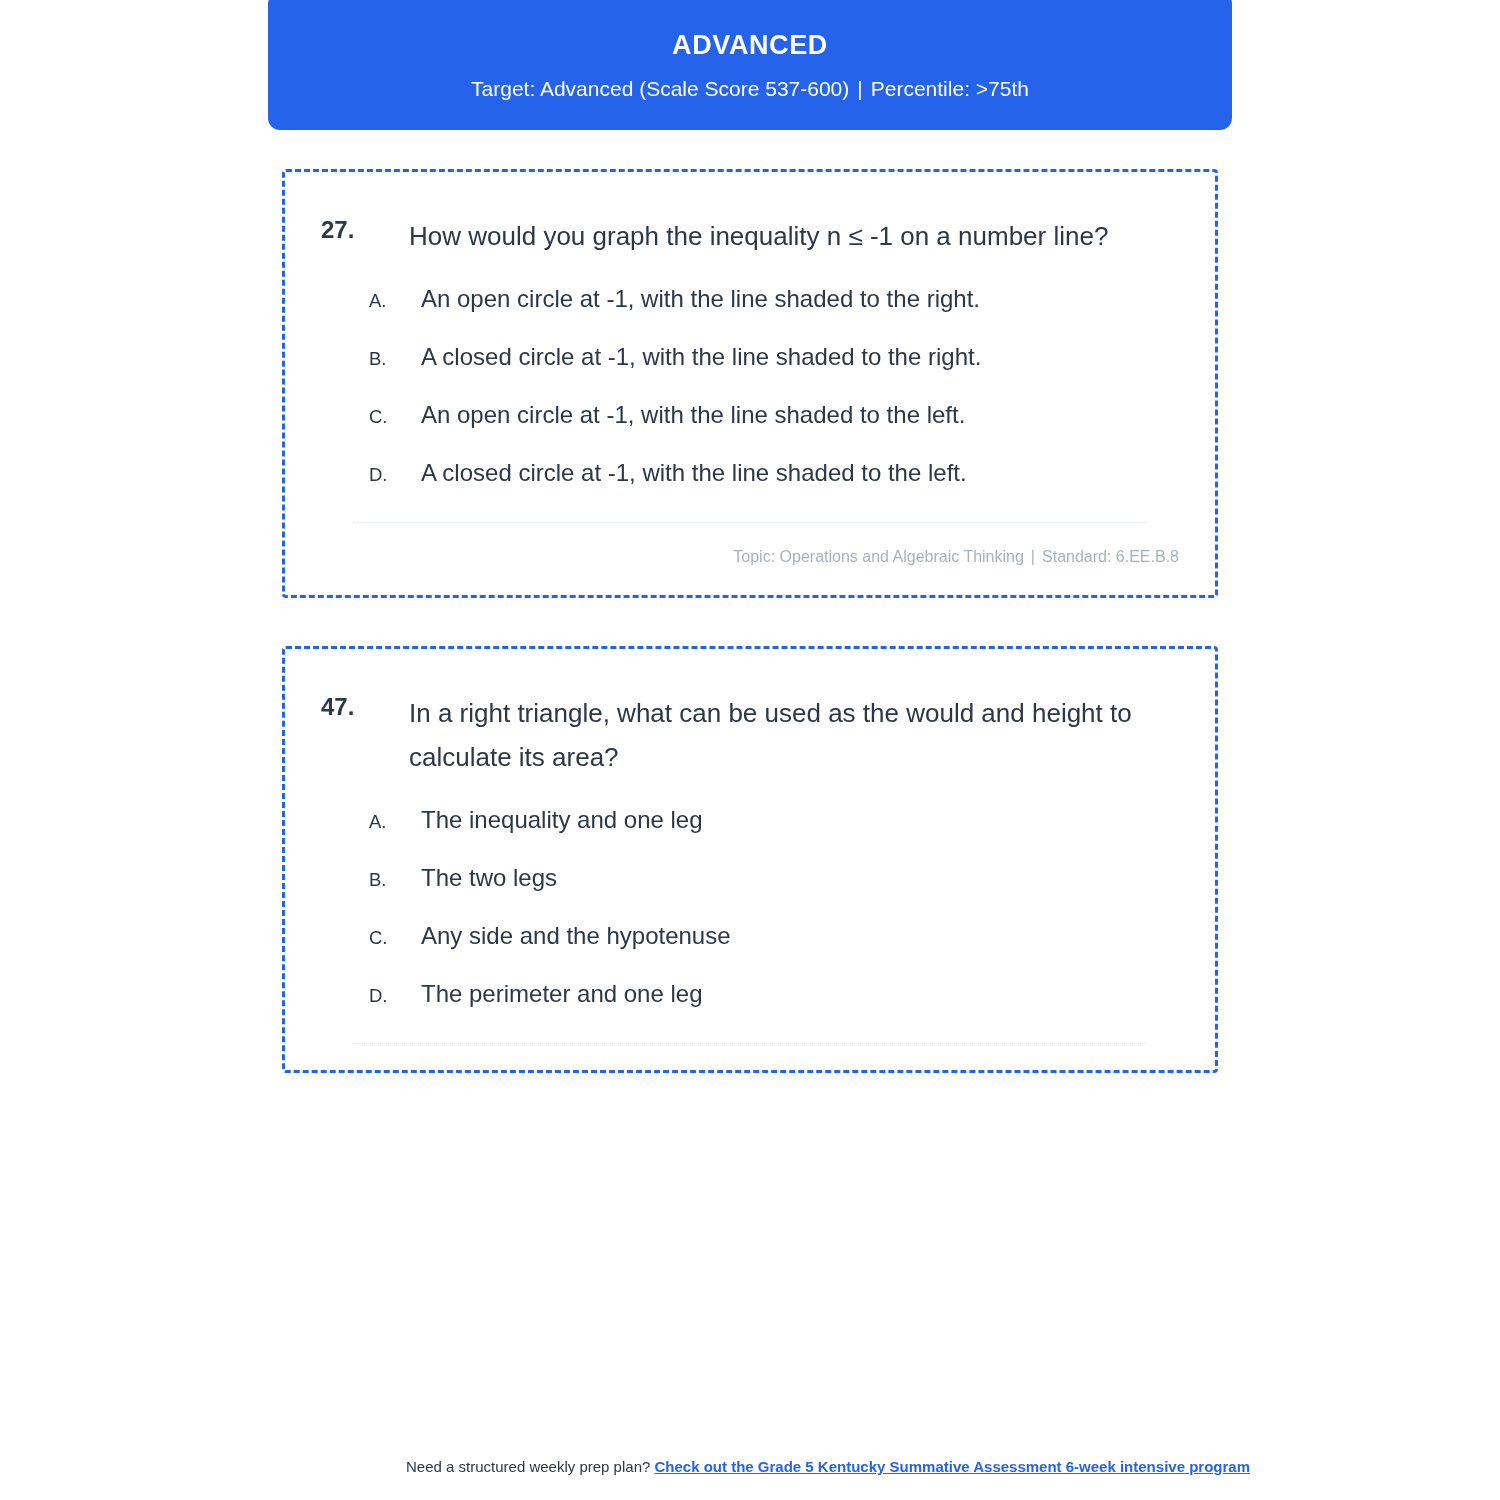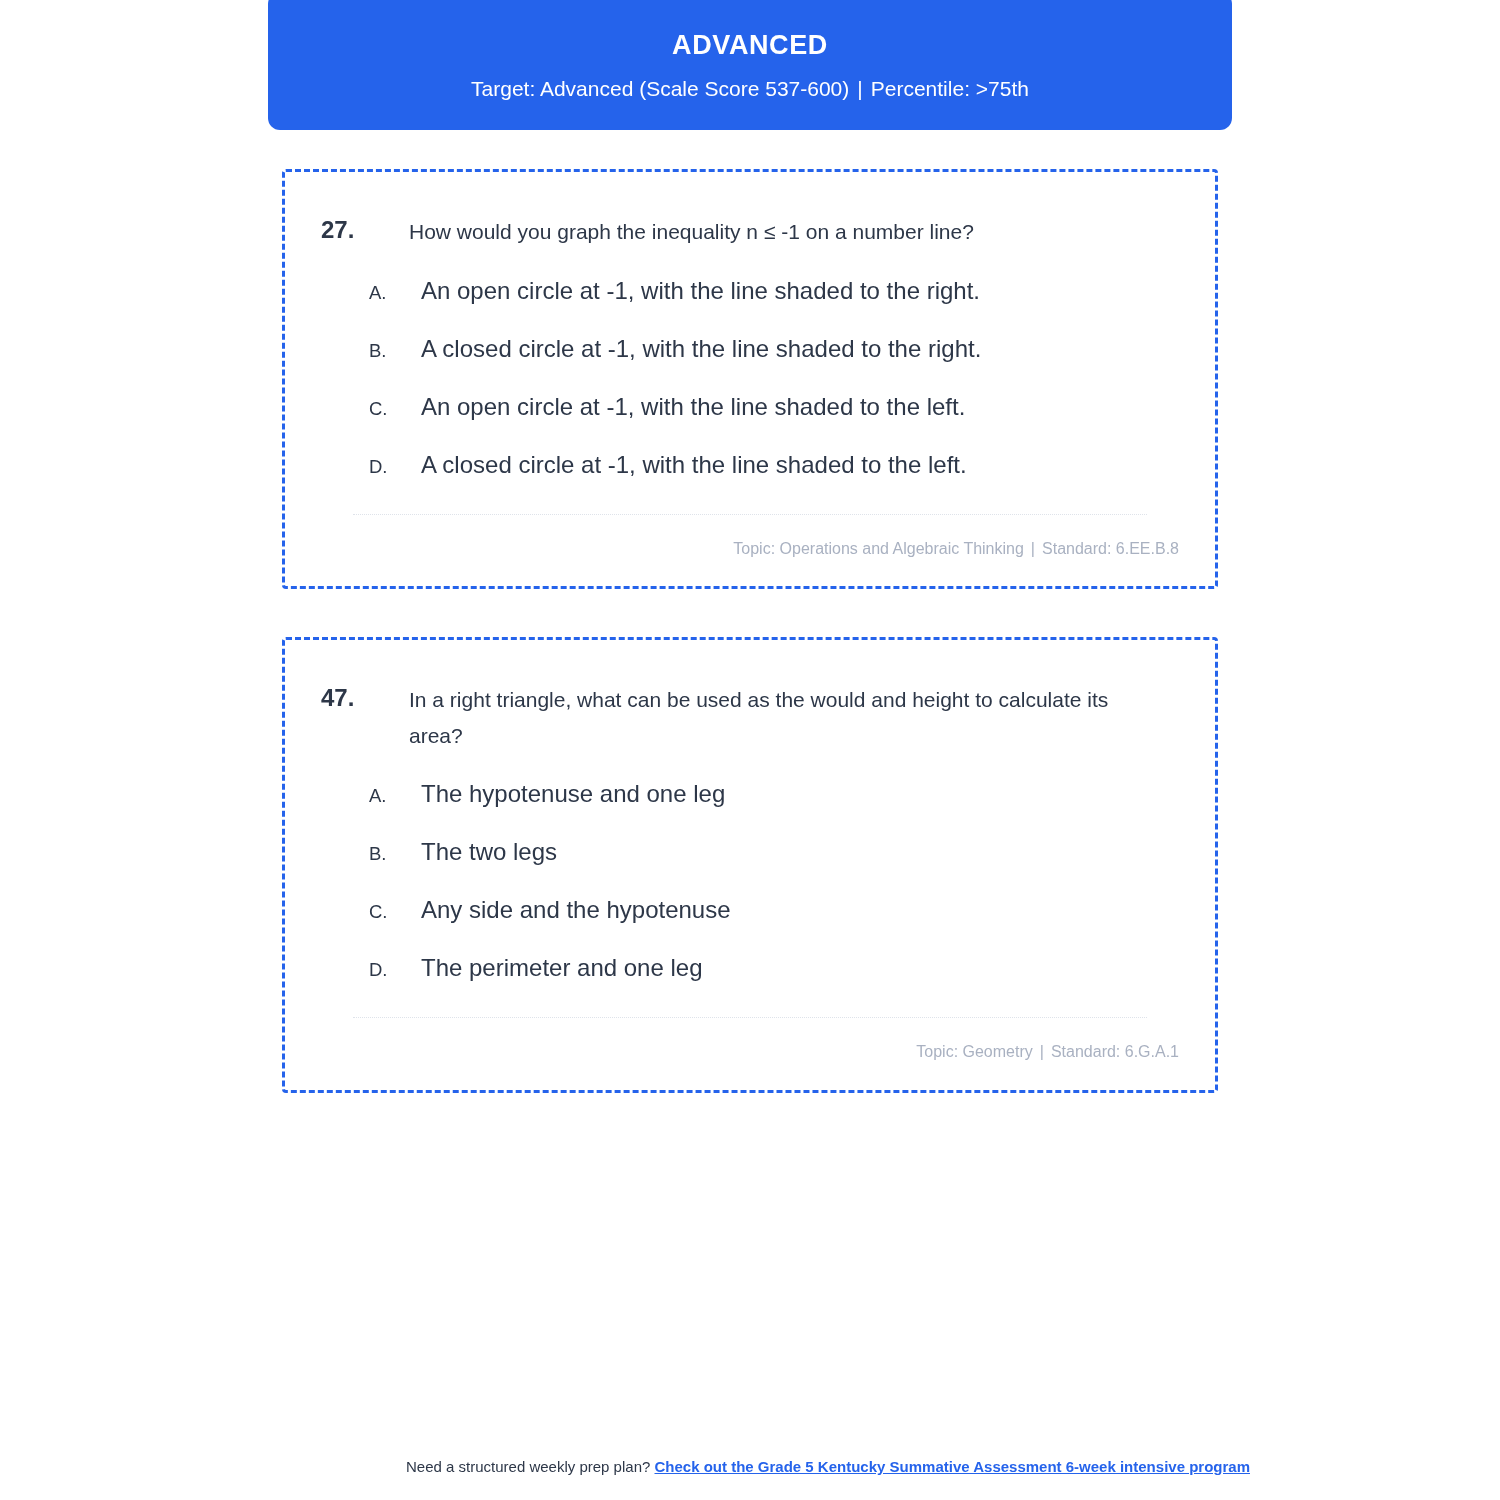"How would you graph the" .q-text { font-size: 21px -> 26px }
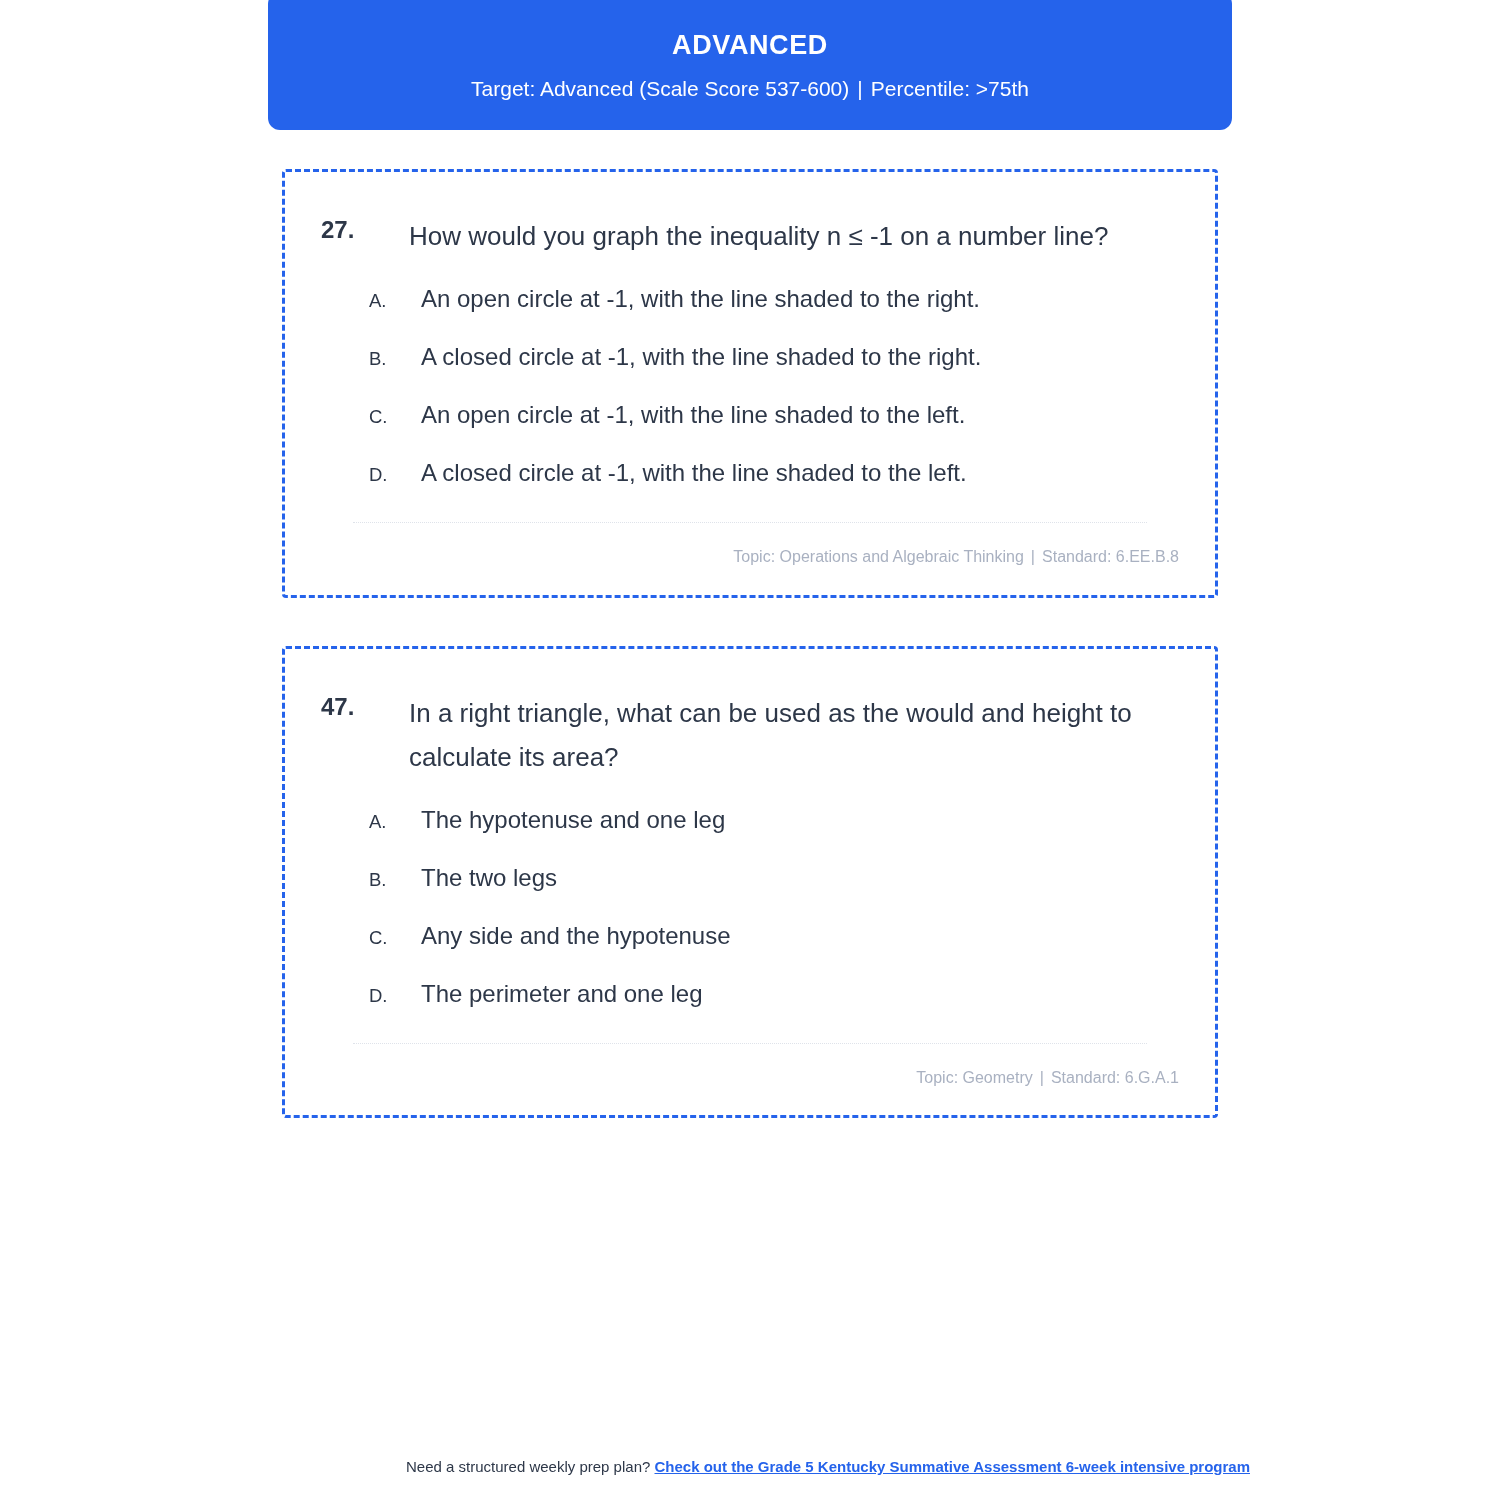"The hypotenuse and one leg" span.option-text { text: hypotenuse -> inequality }
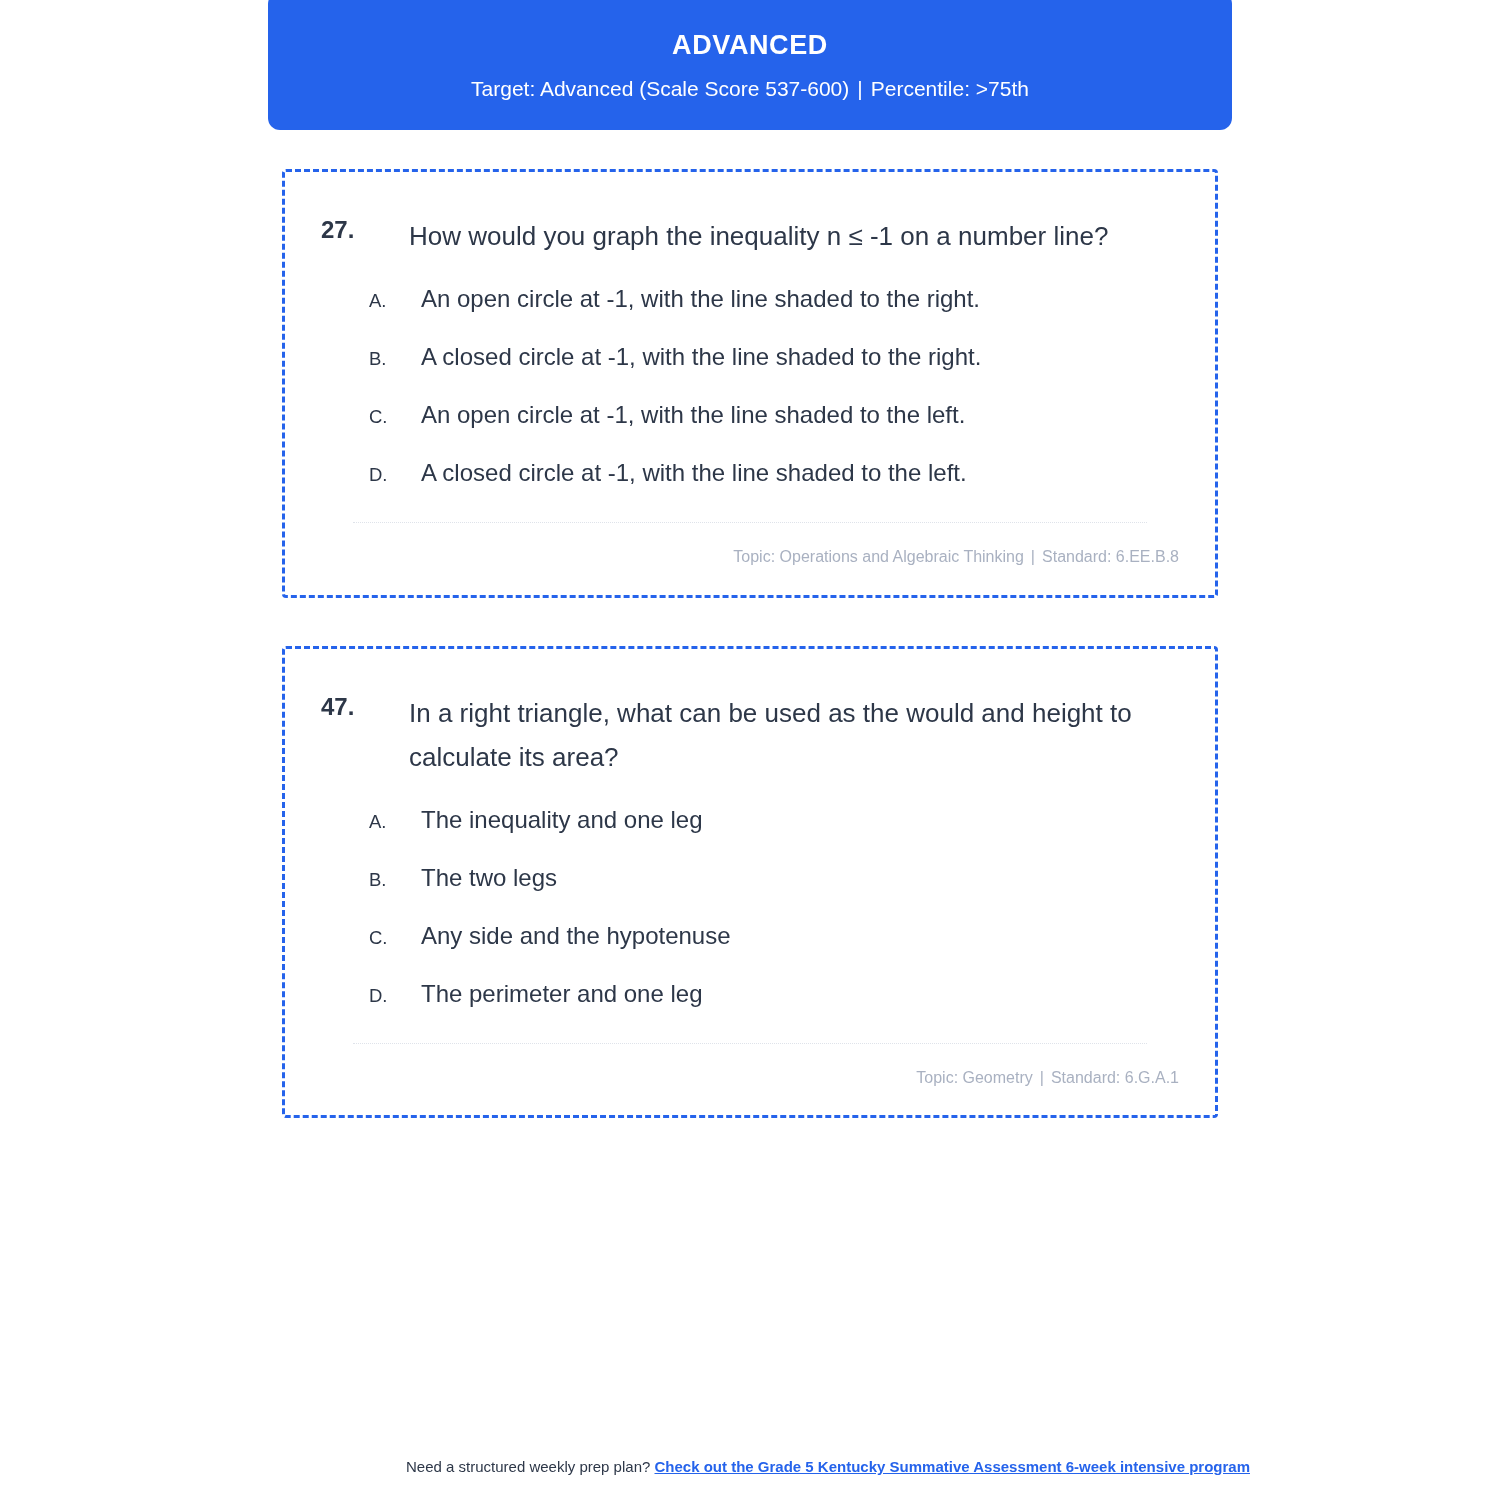"Topic: Geometry | Standard: 6.G.A.1" div.meta-line { html: <div> <span>Topic: Geometry</span><span>|</span><span>Standard: 6.G.A.1</span> </div> -> none }
